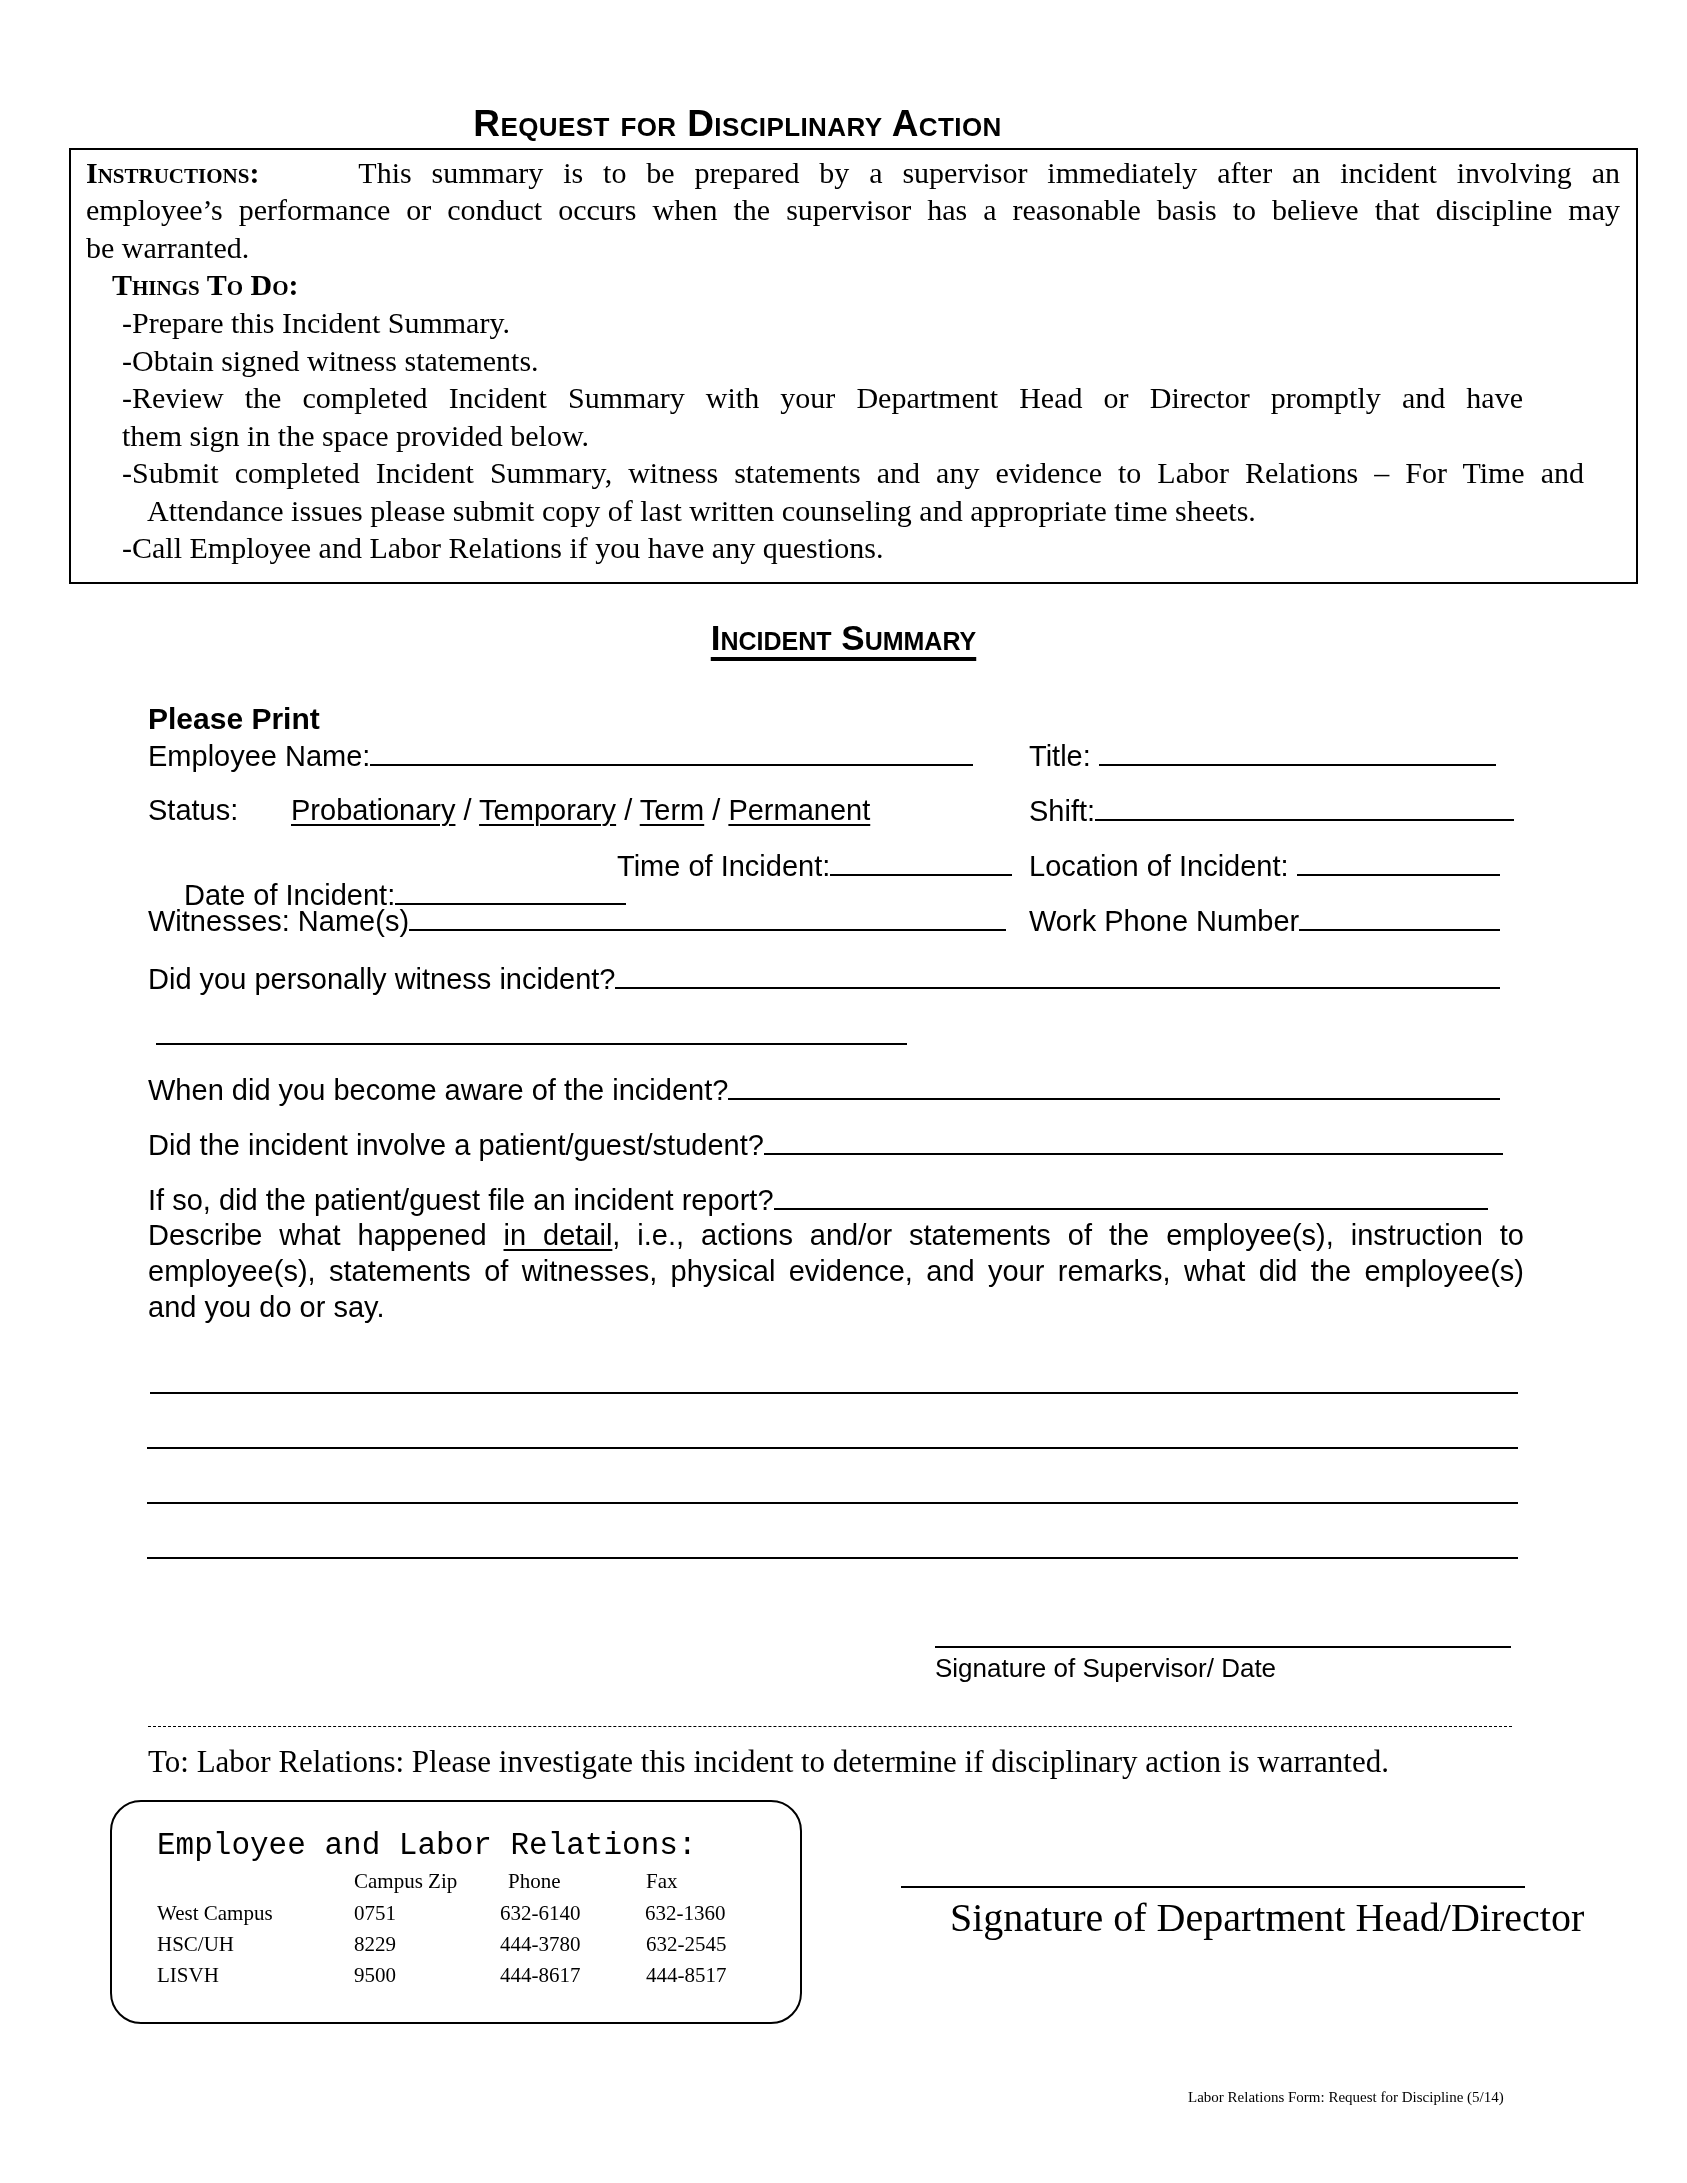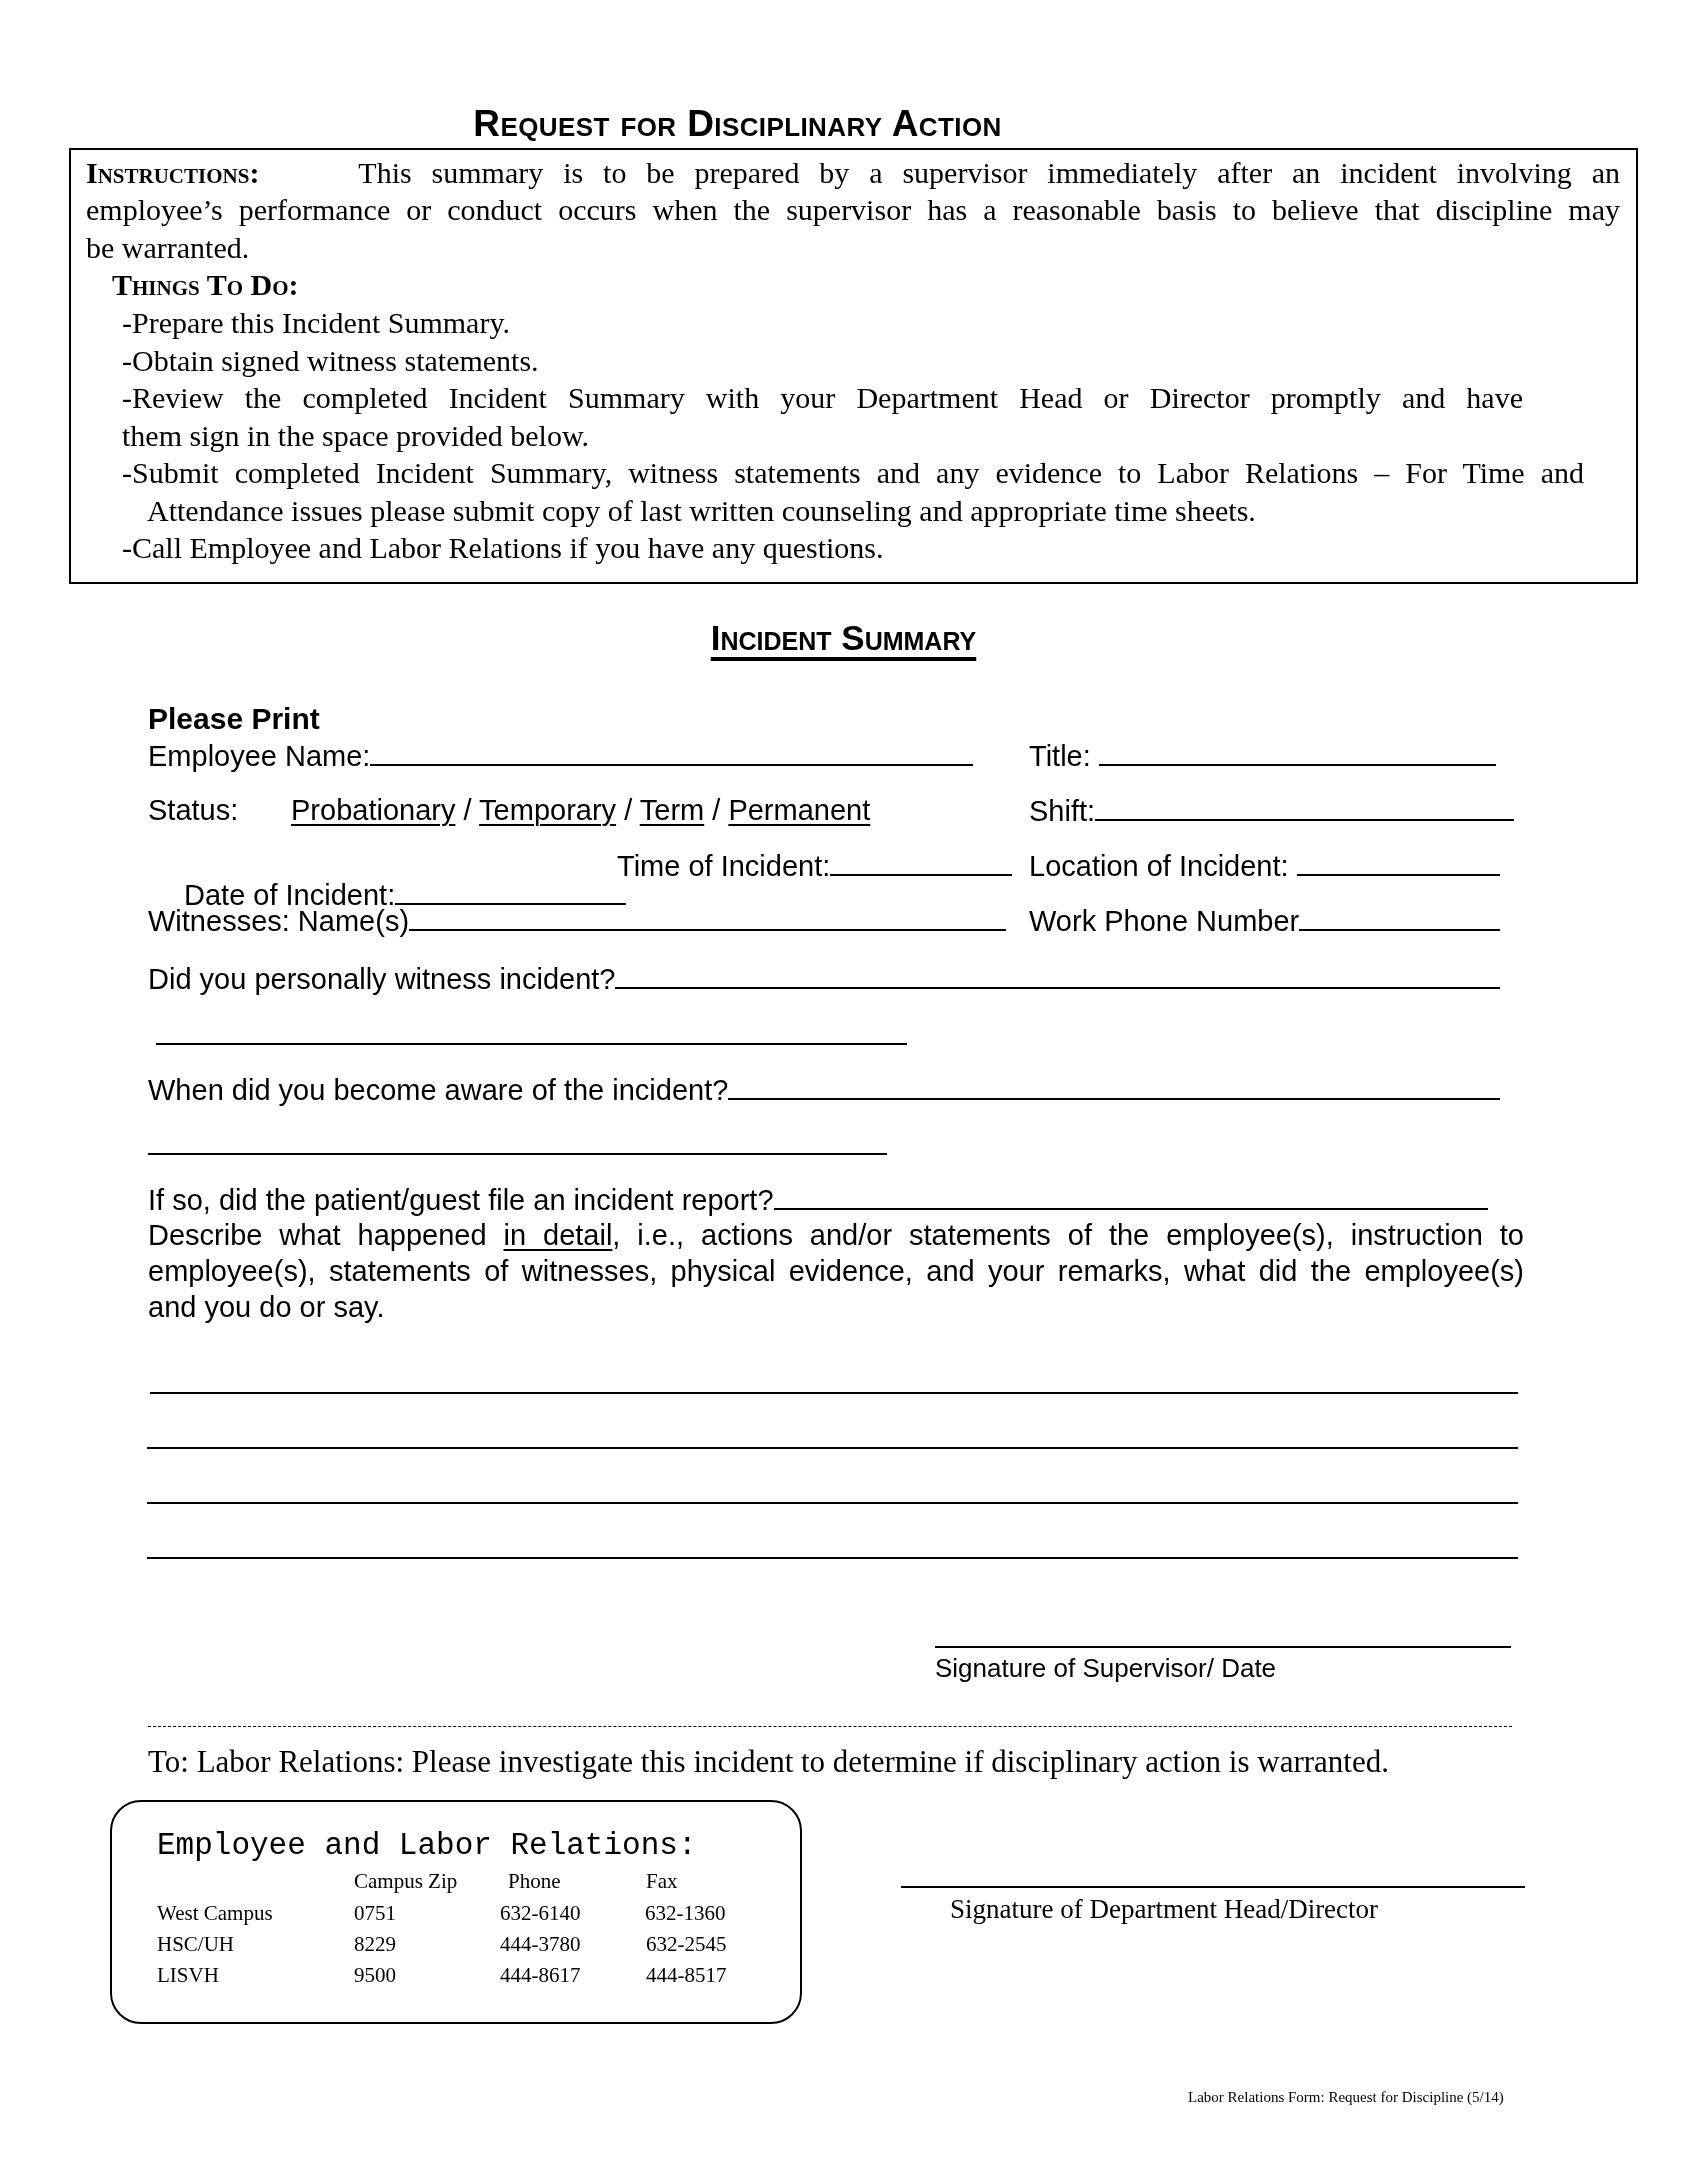"Did the incident involve a" span { html: none -> <span>Did the incident involve a patient/guest/student?</span> }
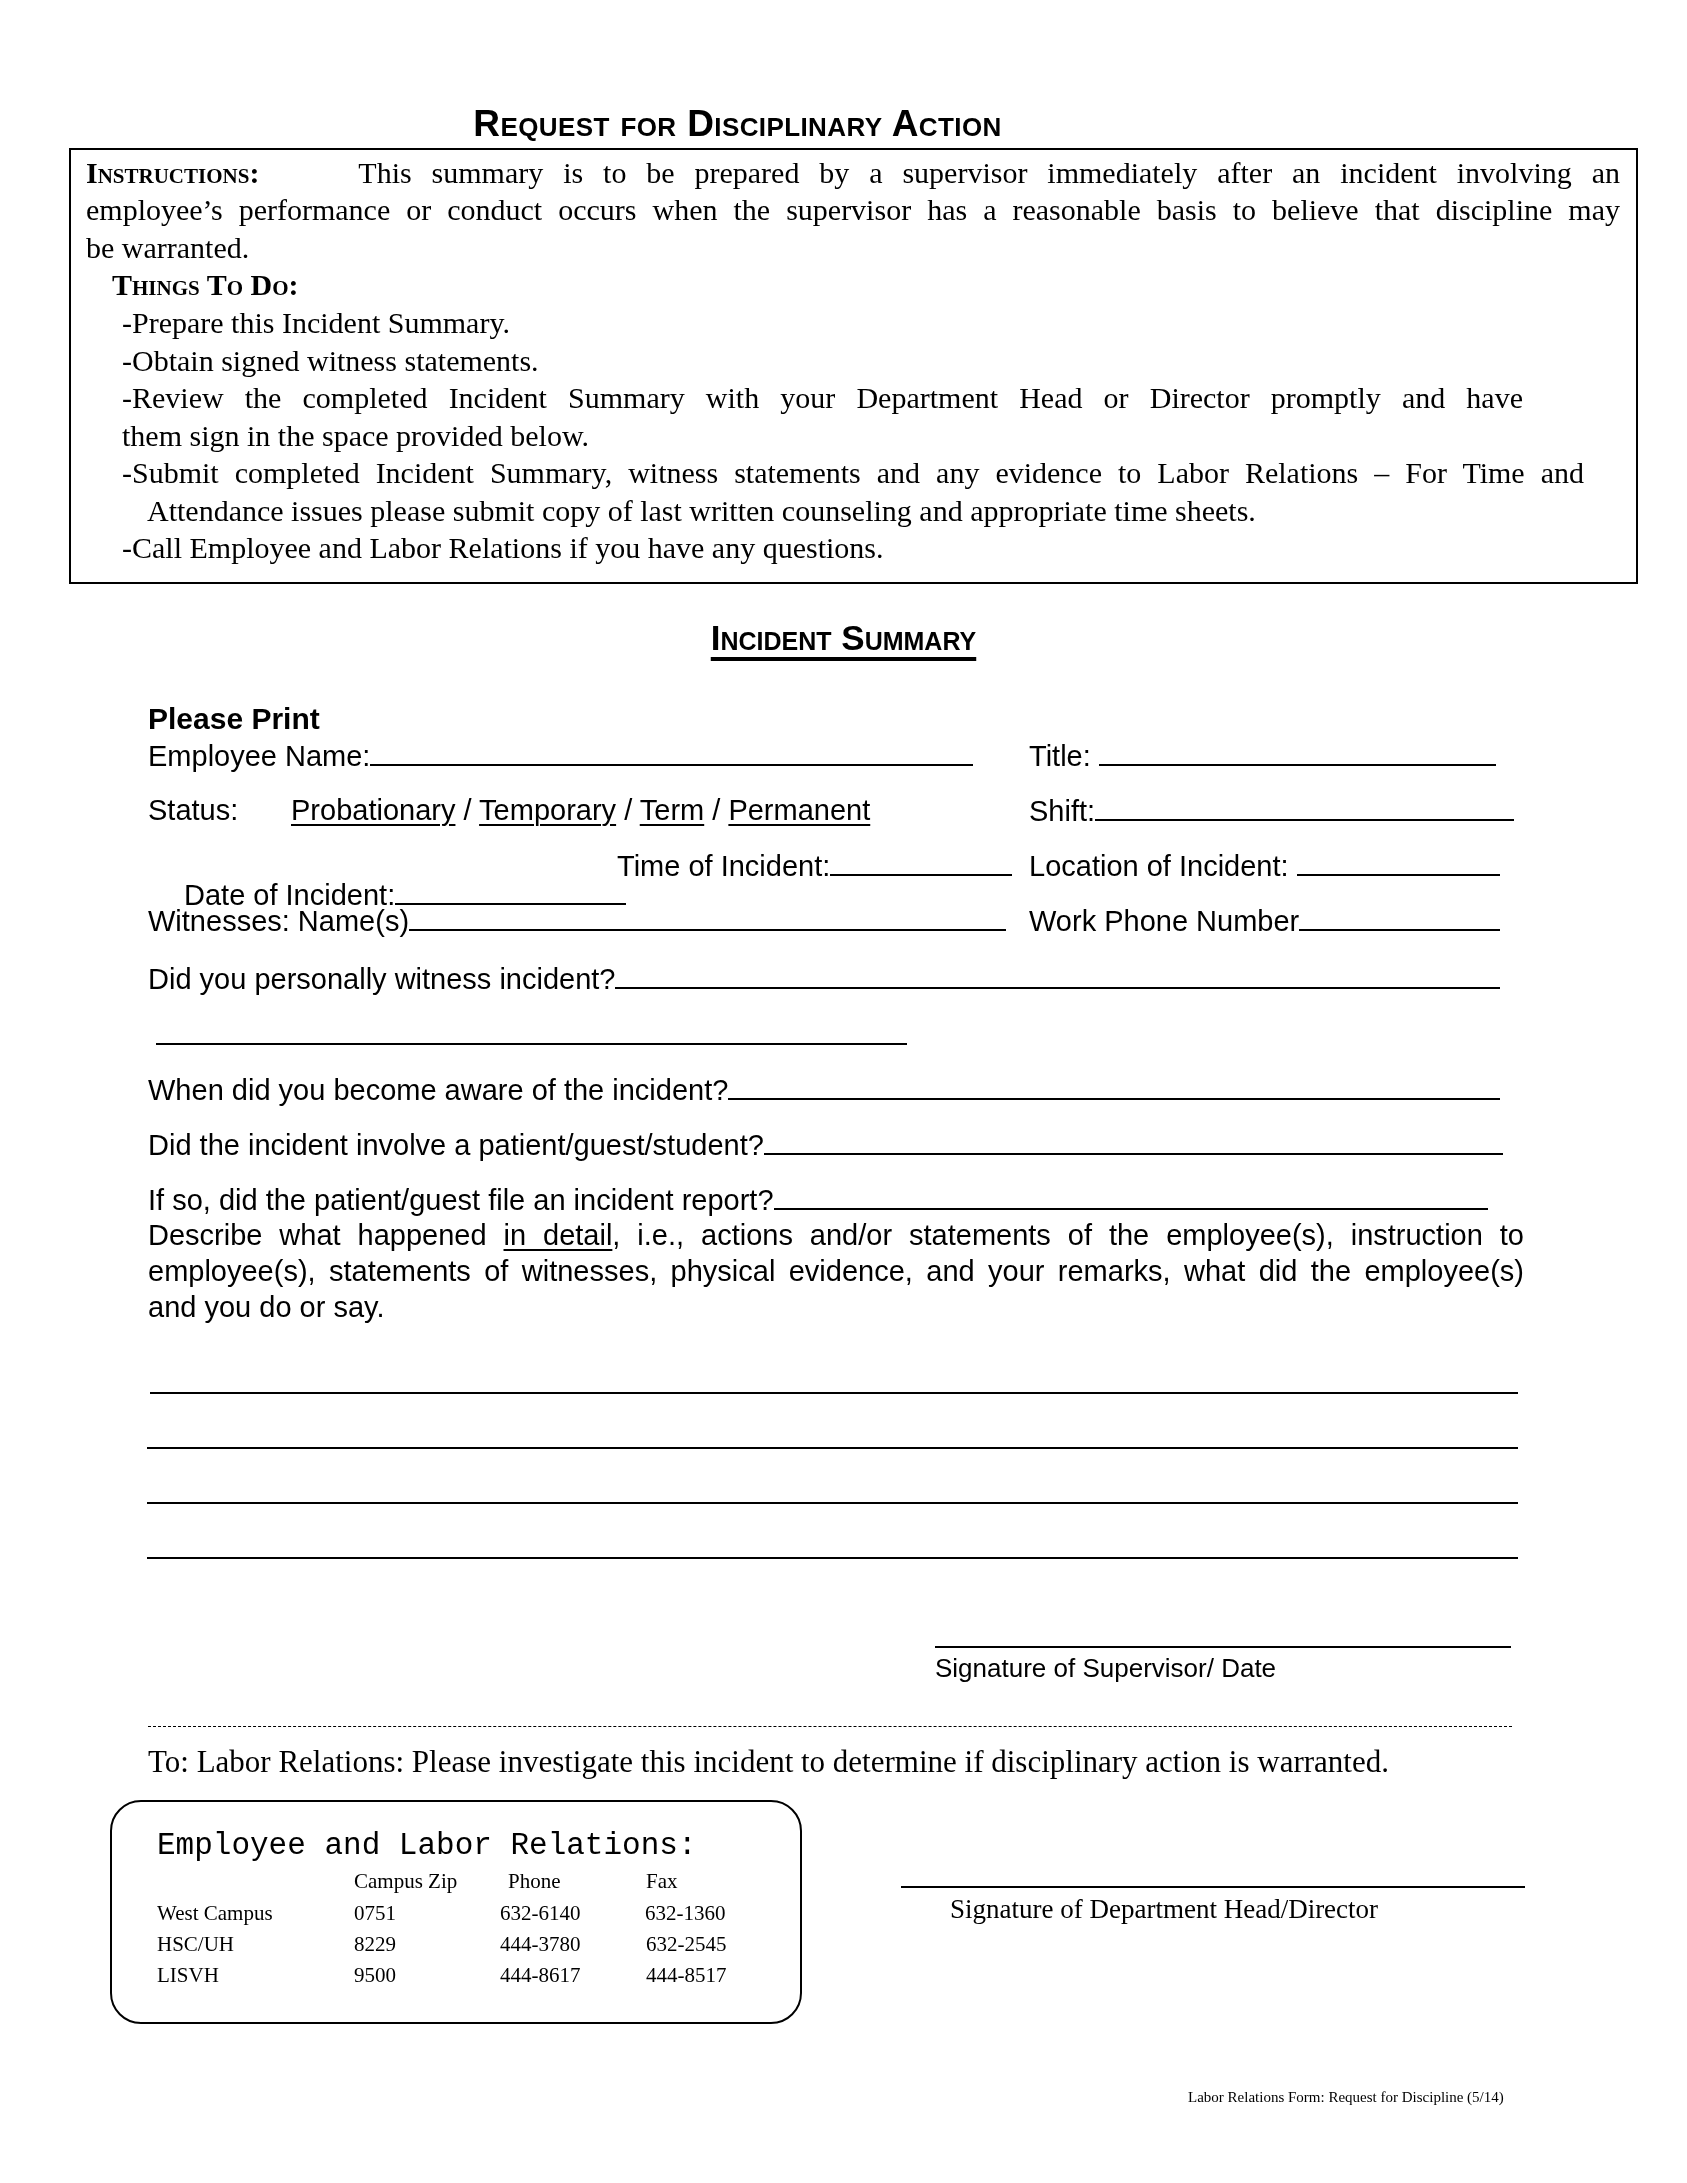"Signature of Department Head/Director" div.abs { font-size: 27px -> 40px }
